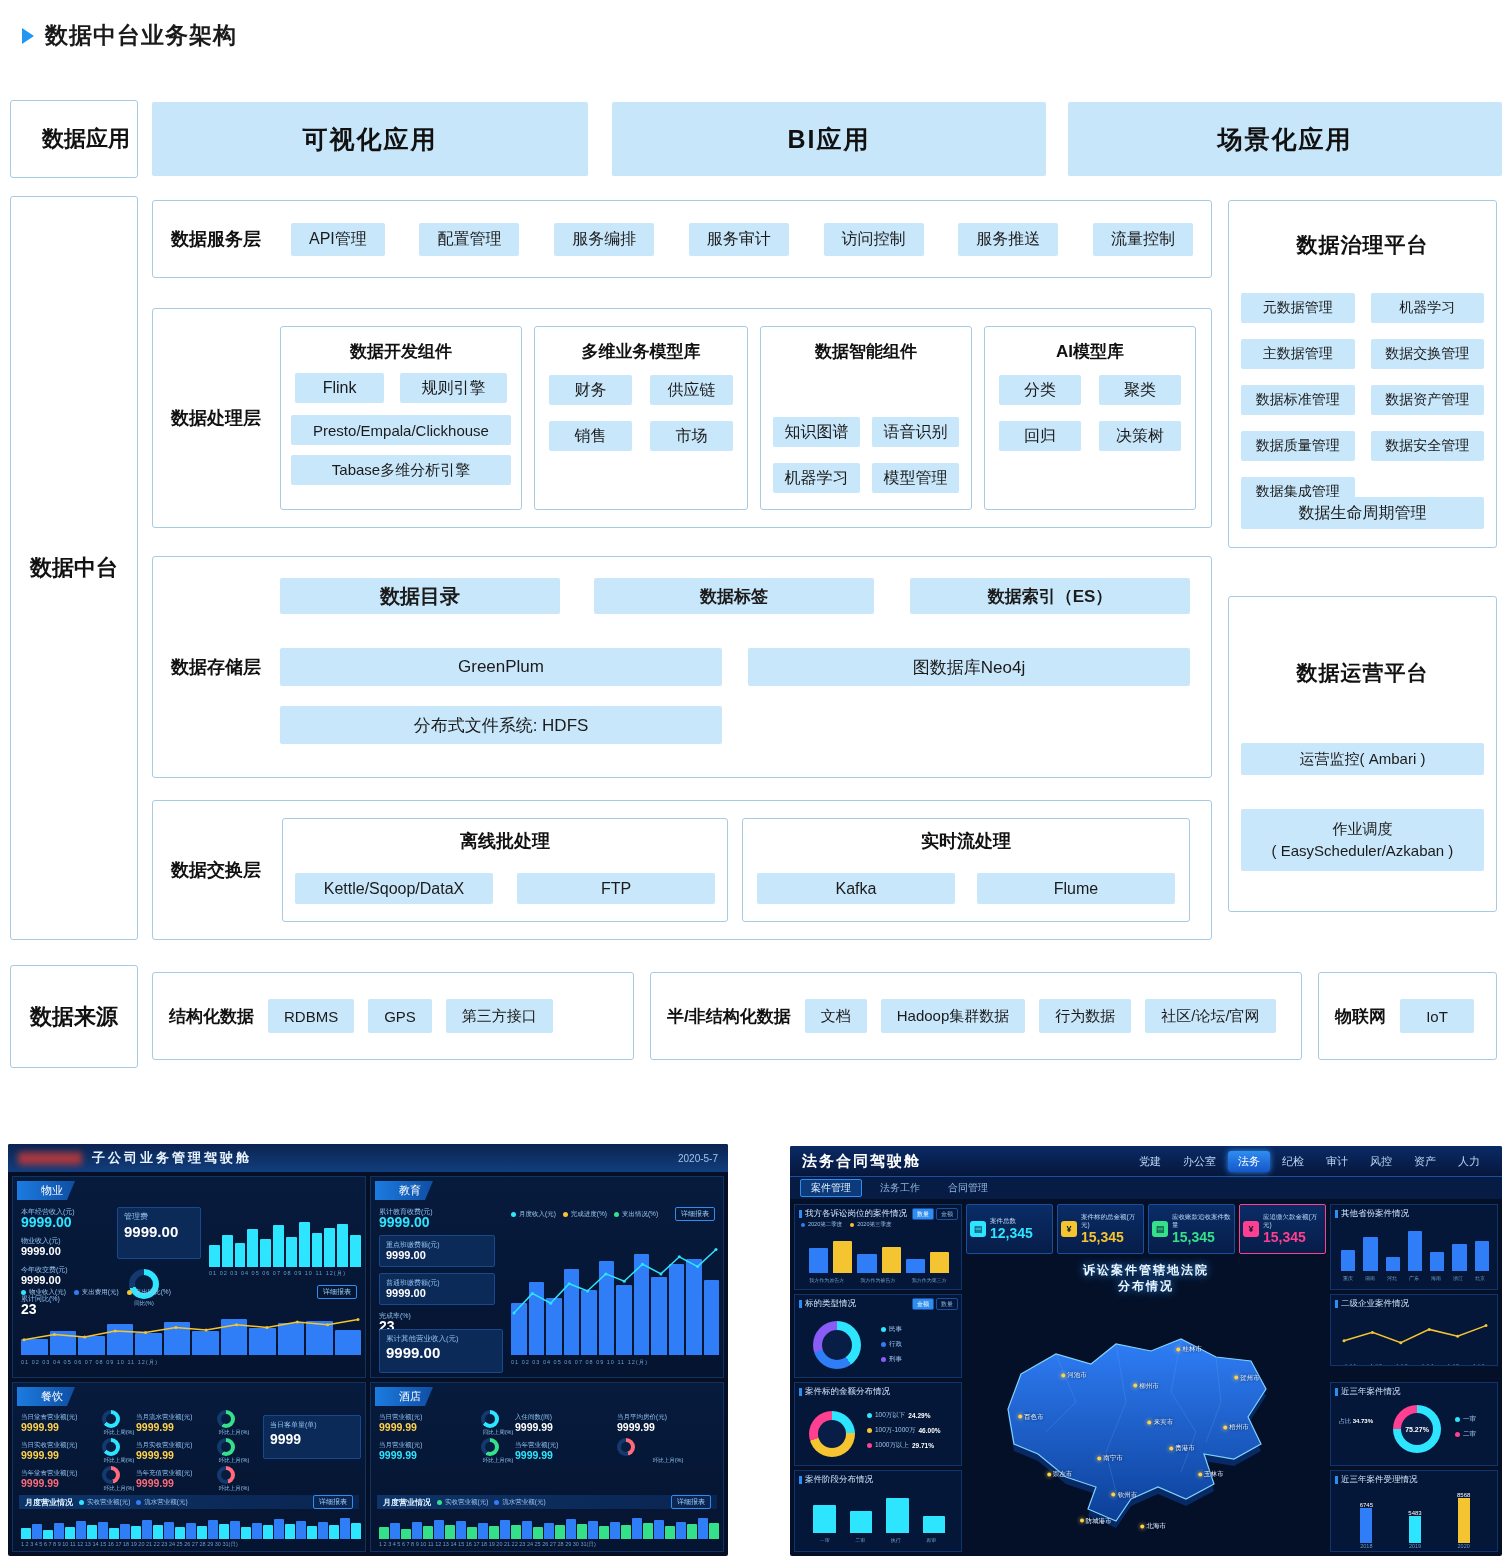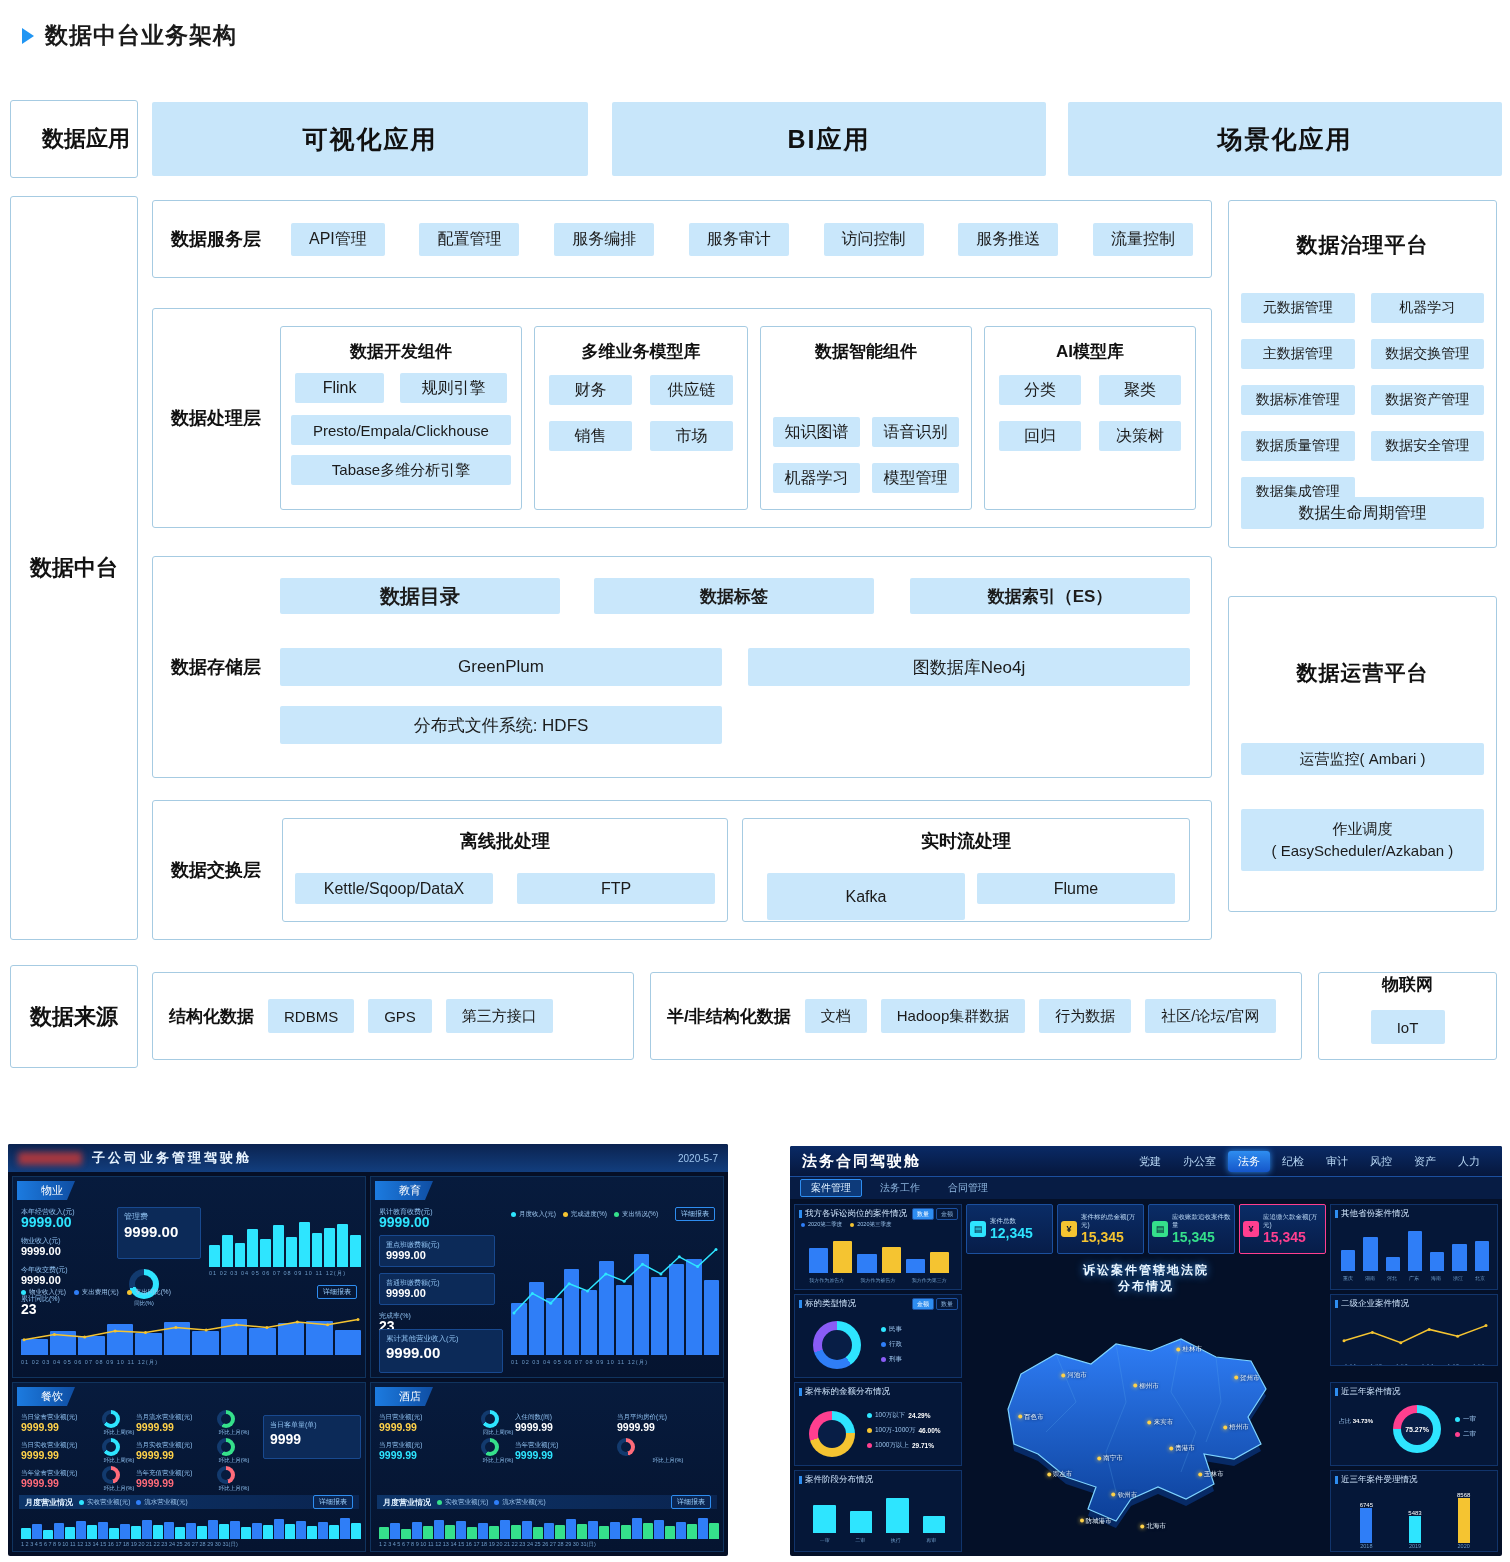"Kafka" div.chip { height: 47px -> 31px; margin-left: 10px -> none }
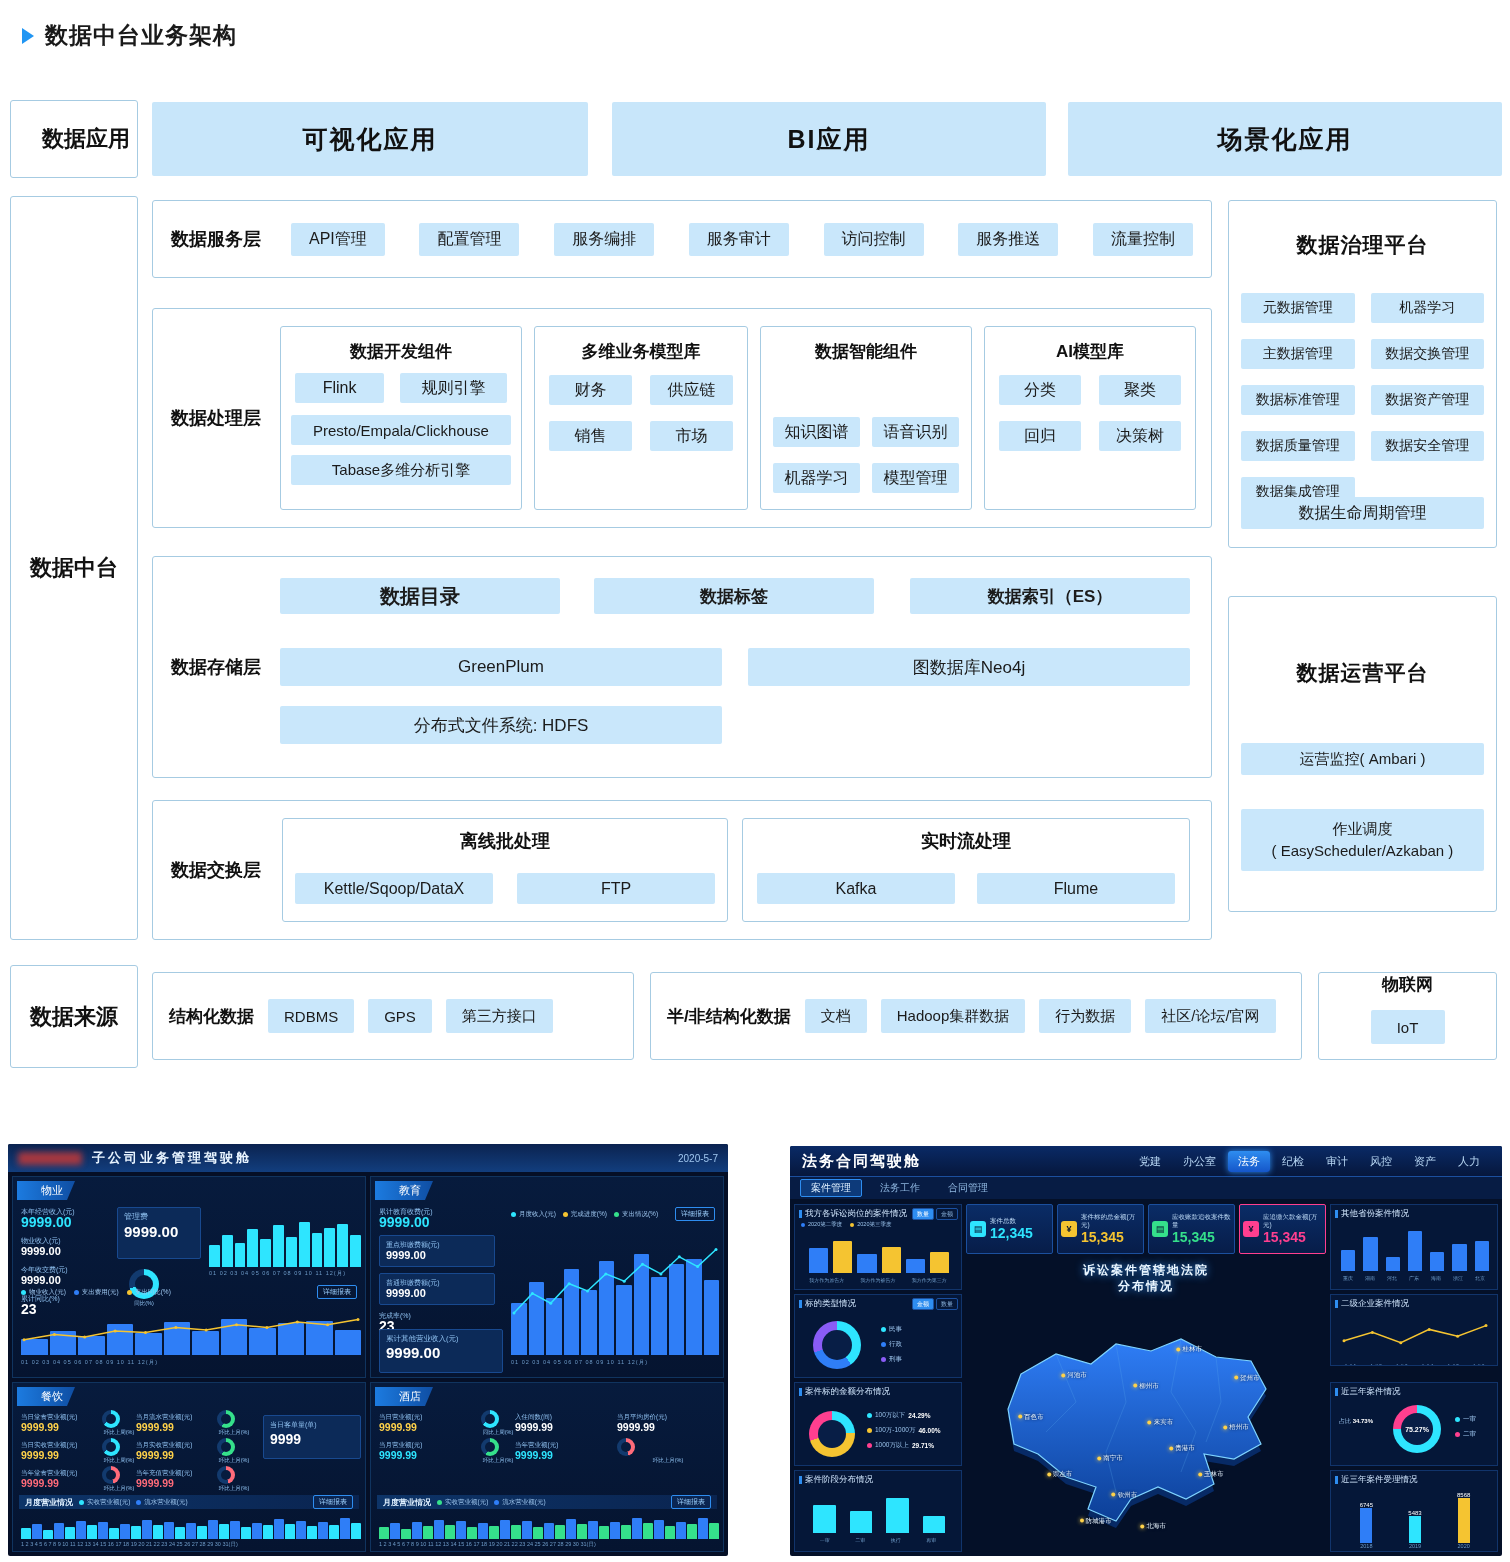"物联网" div.whitebox { flex-direction: column -> none }
